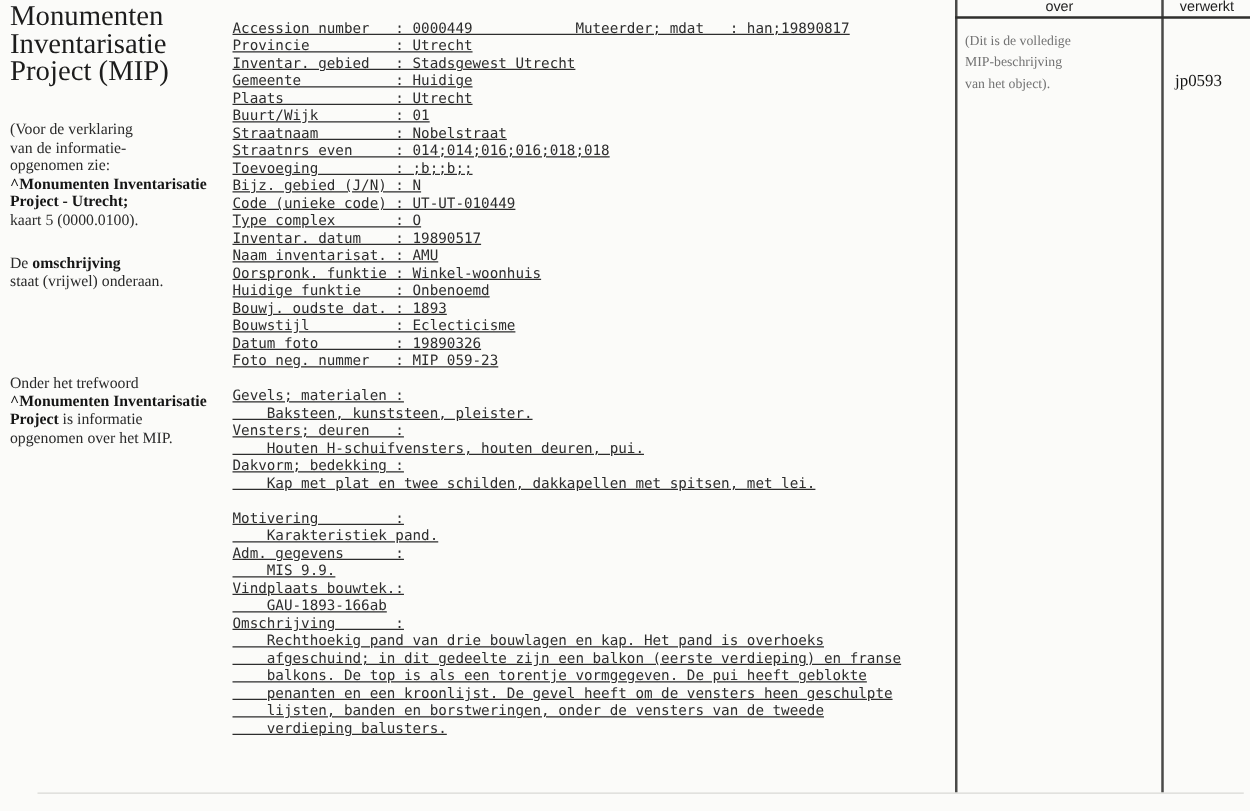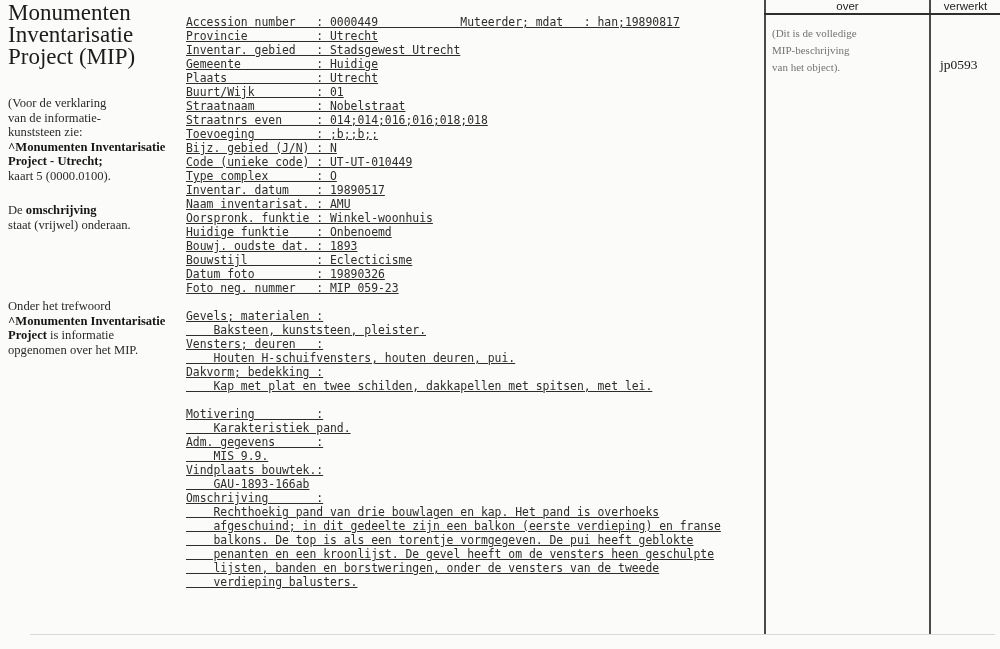"kunststeen zie:" span { text: kunststeen -> opgenomen }
